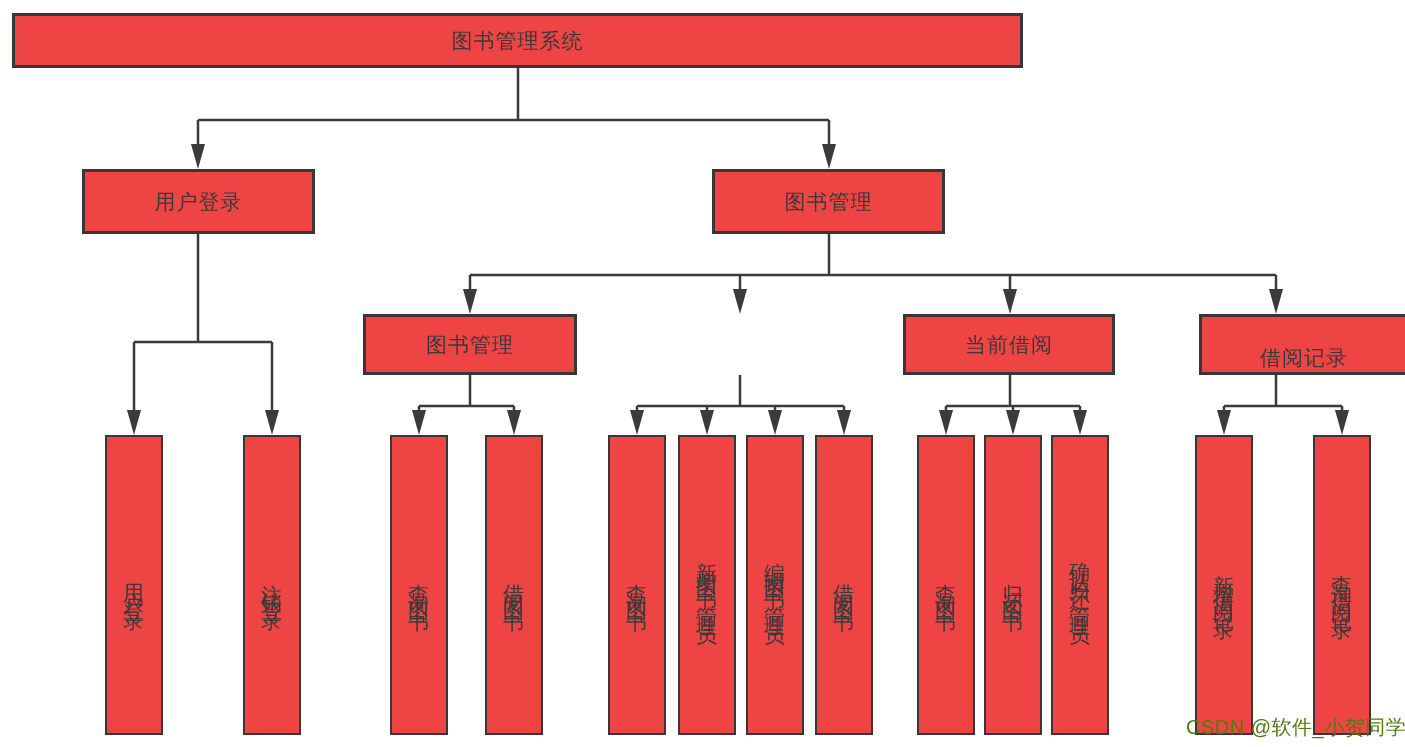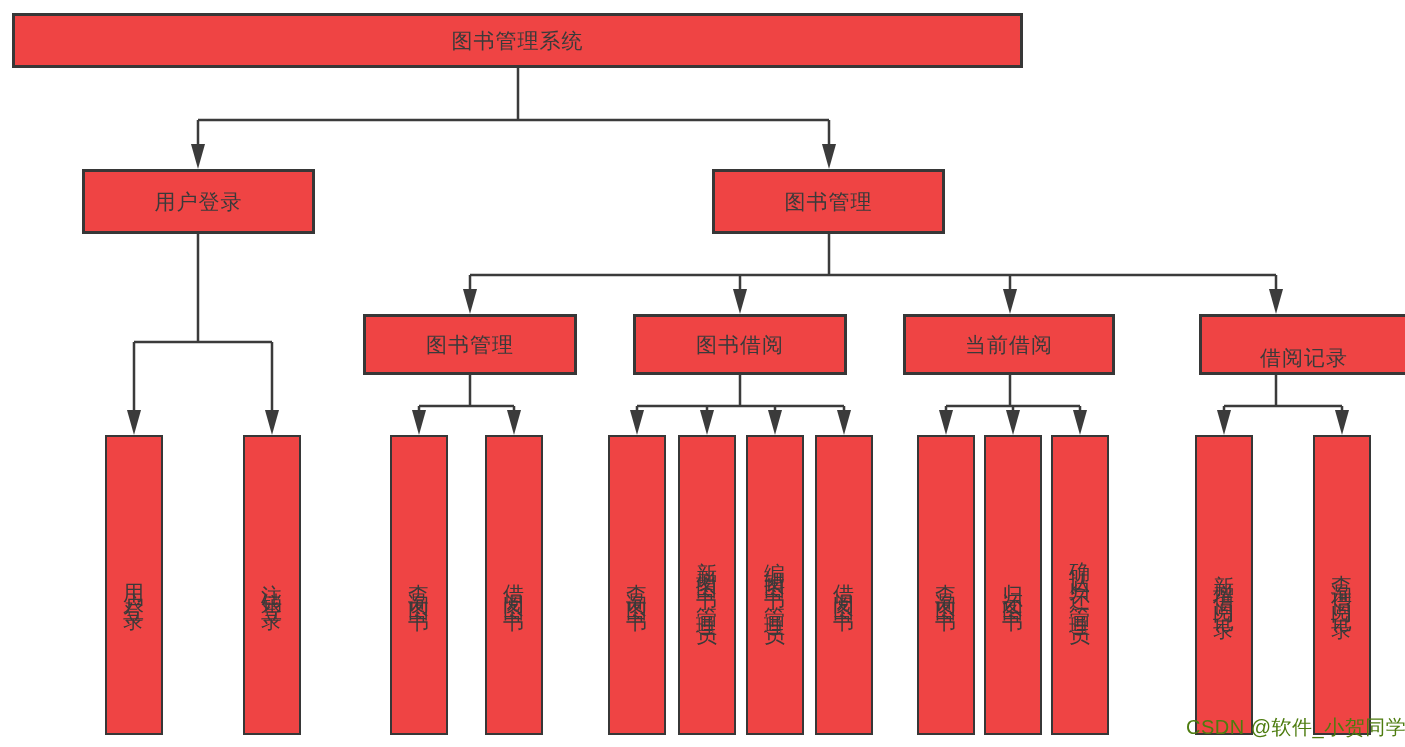"图书借阅" div.node { html: <div> <span>图书借阅</span> </div> -> none }
